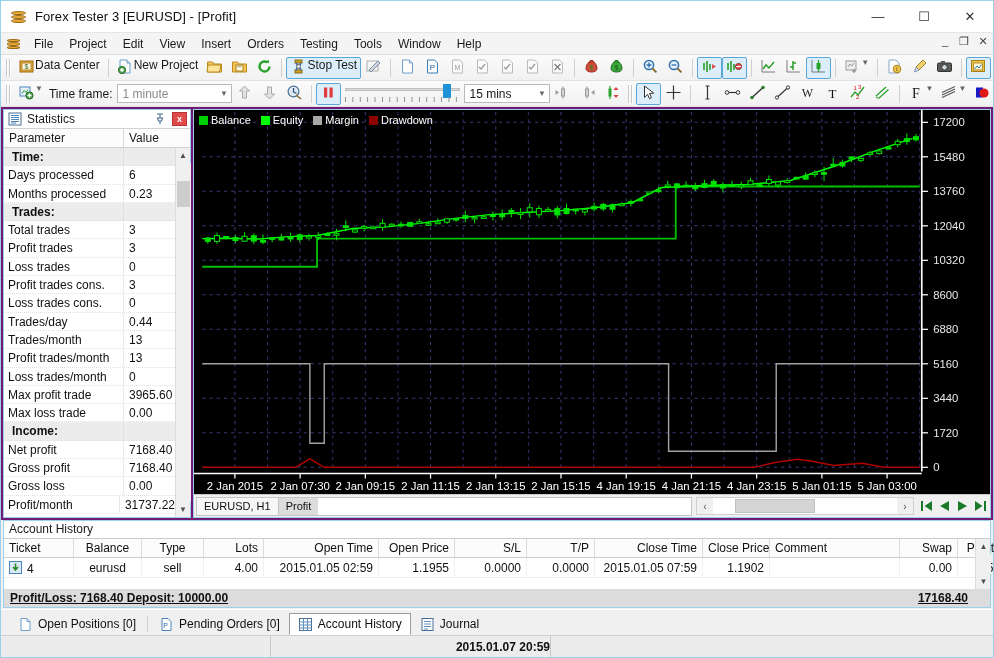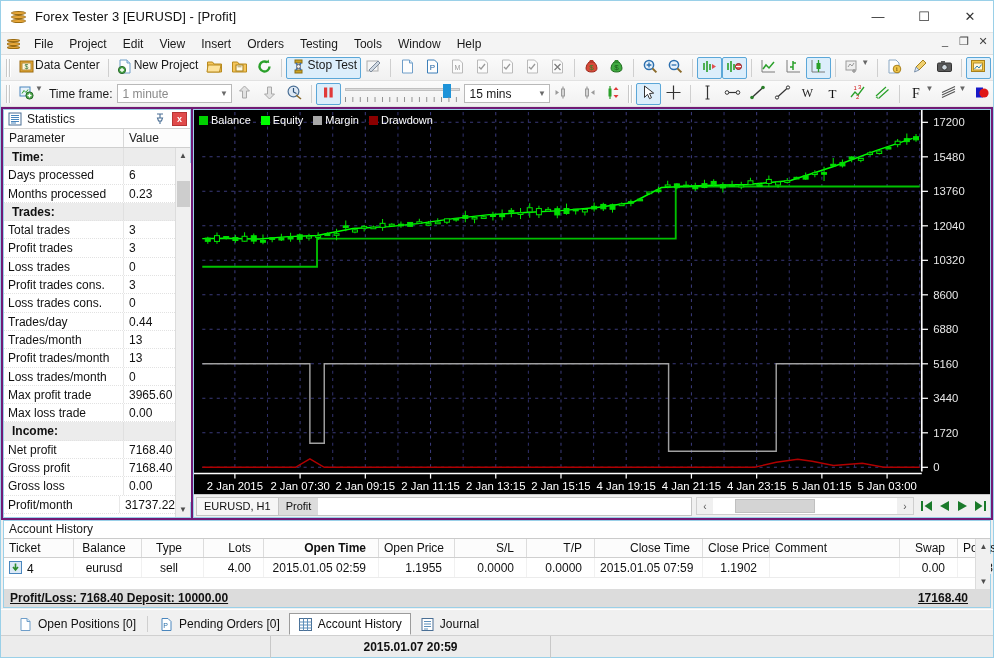"Ticket" .c { padding-right: 12px -> 5px }
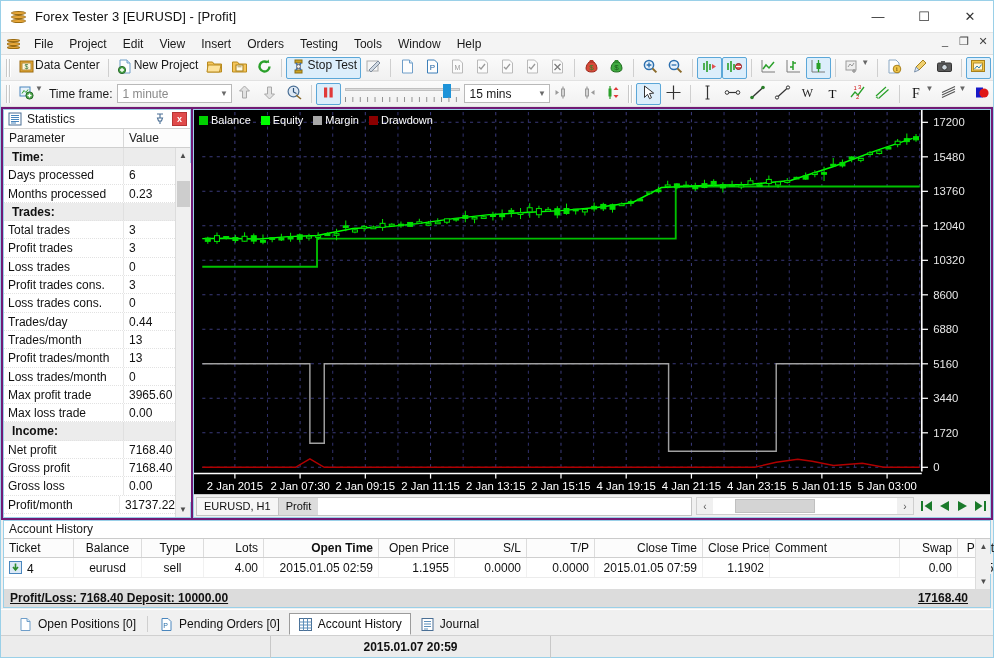"Open Time" div.c { font-weight: bold -> none }
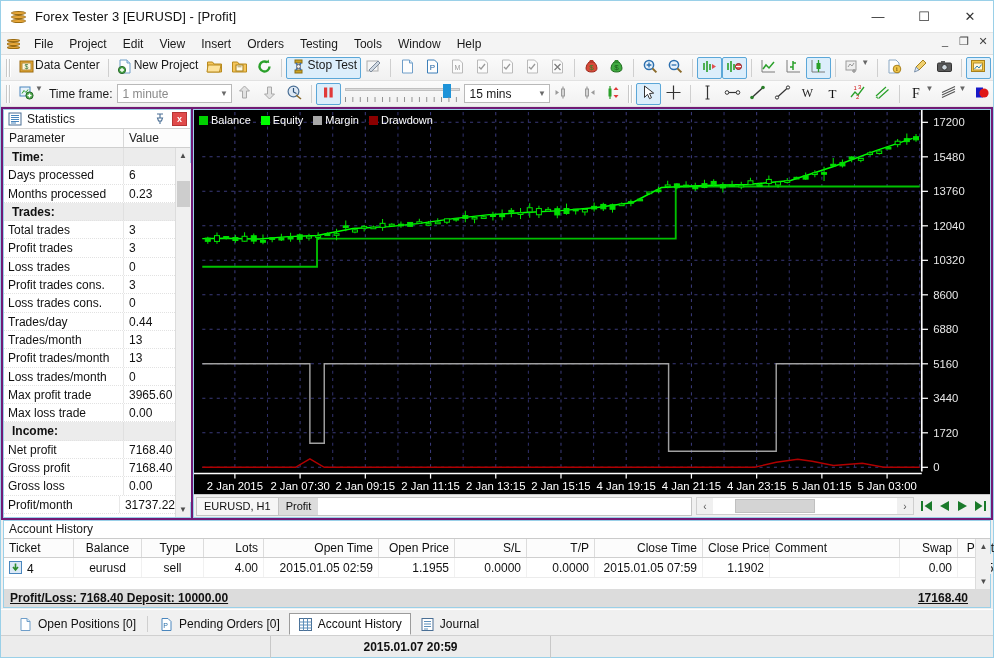"2015.01.07 20:59" .sb-cell.sep { justify-content: none -> flex-end }
